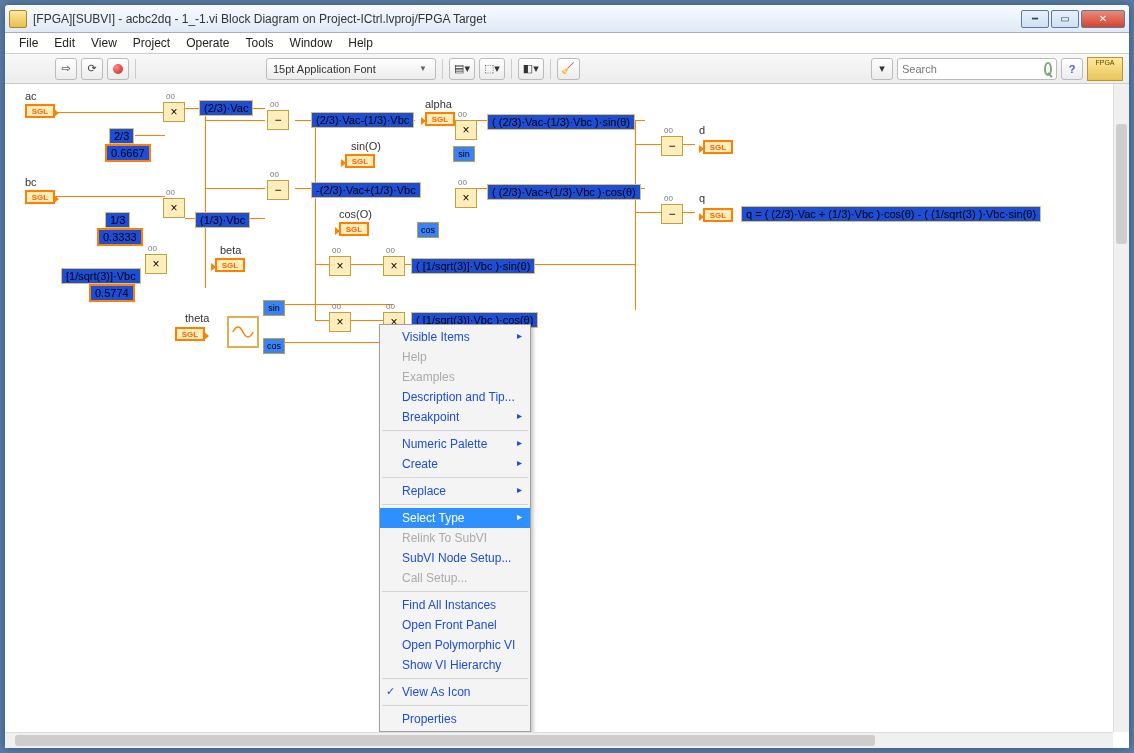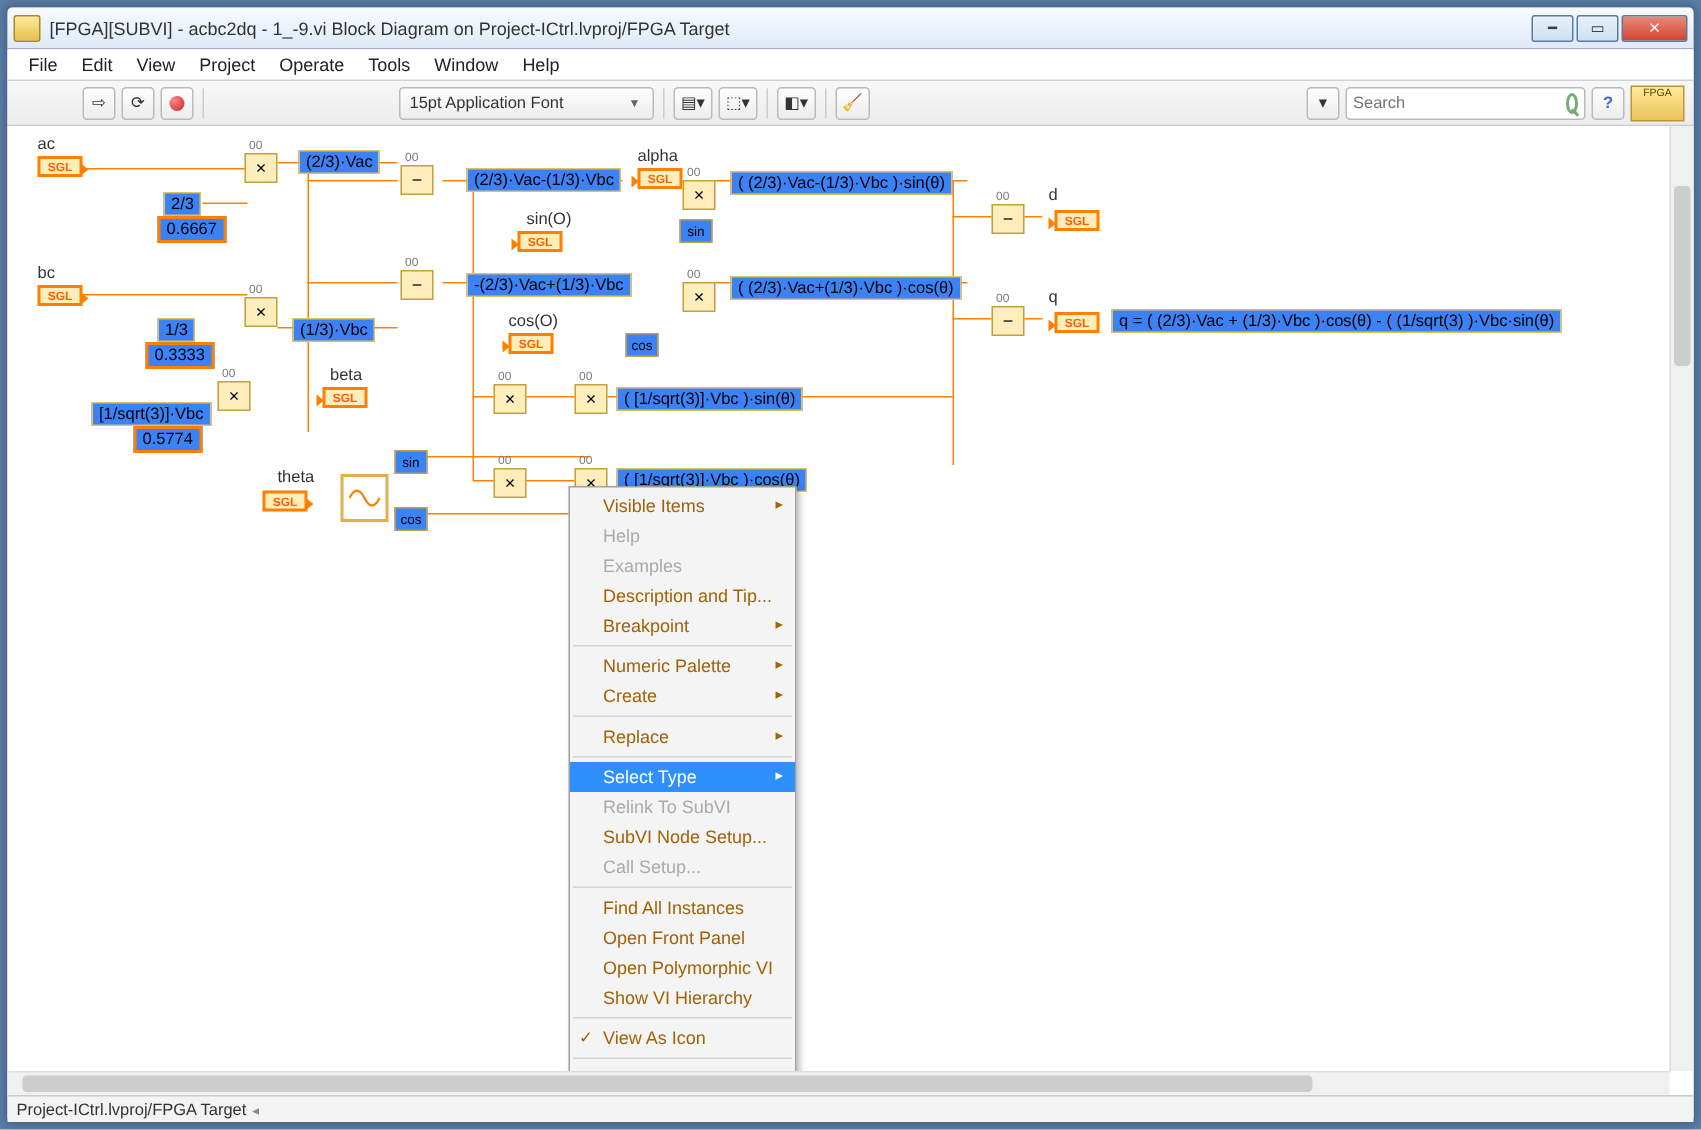"[FPGA][SUBVI] - acbc2dq - 1_-9.vi" div.titlebar-title { text: -9.vi -> -1.vi }
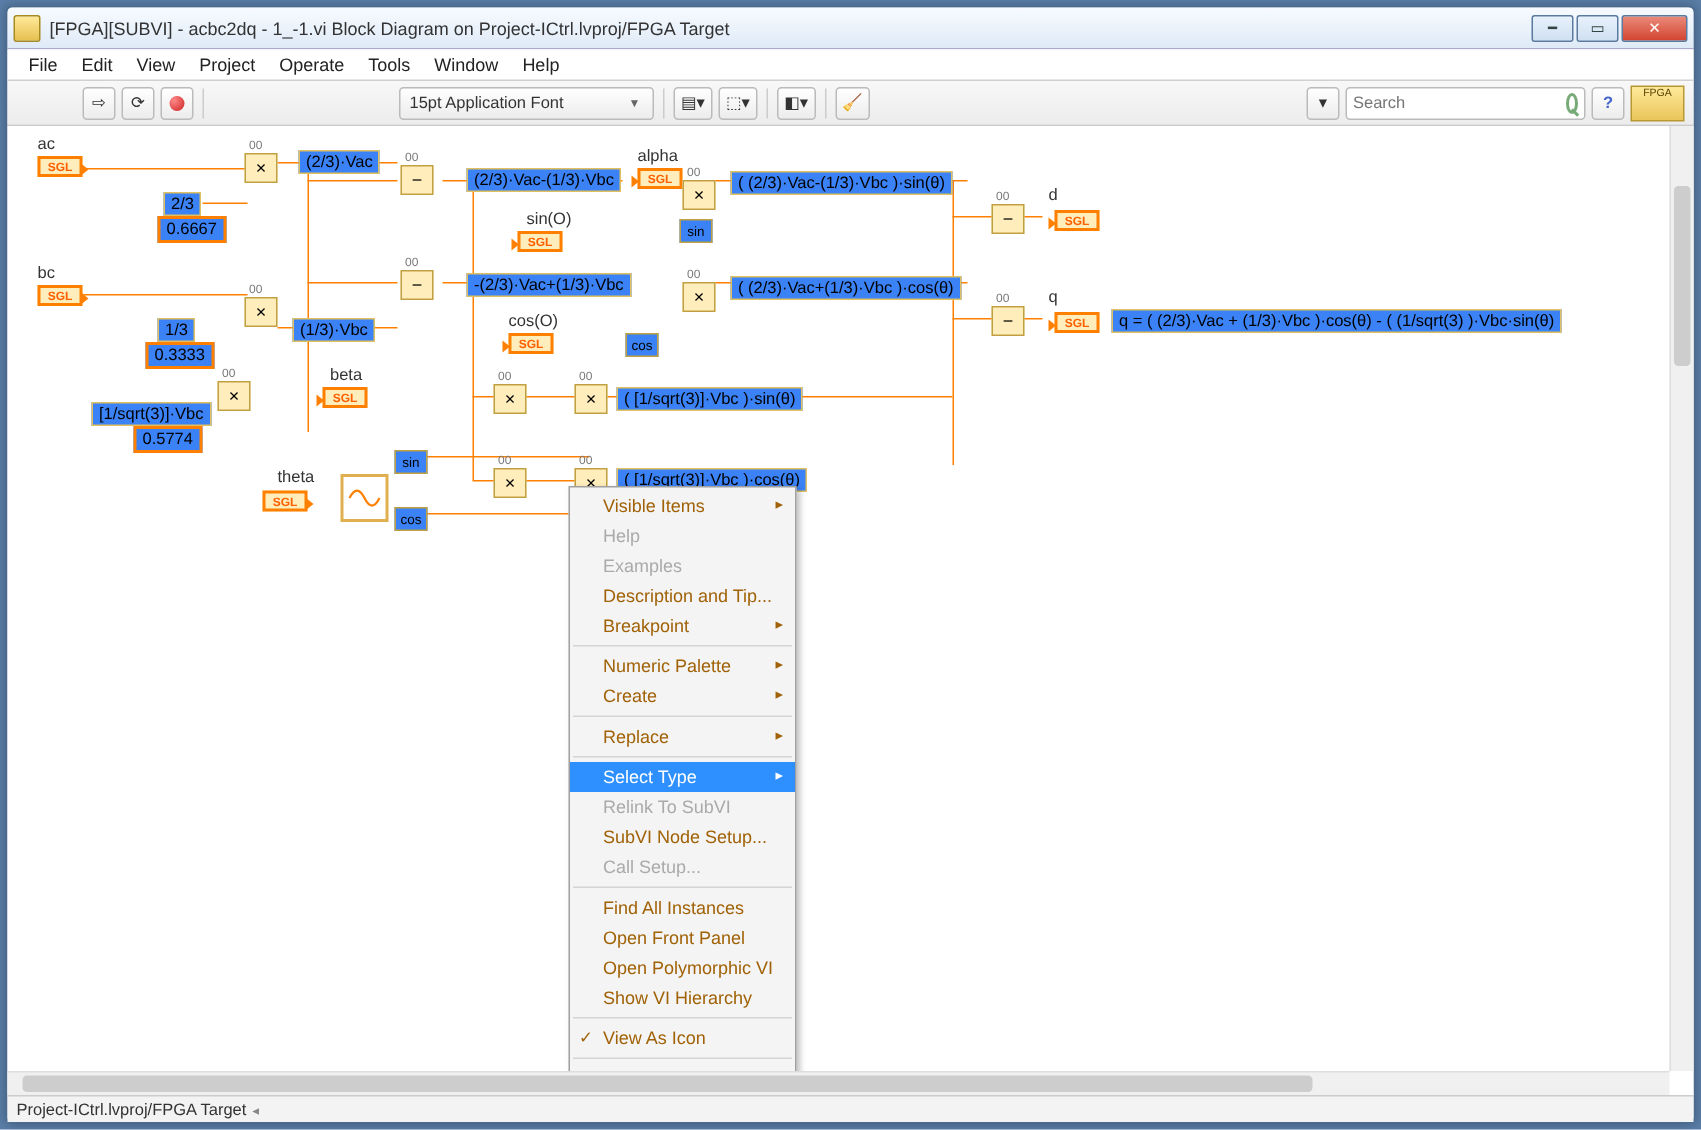"(2/3)·Vac" .ybox { background: #3b82f6 -> #1d4ed8 }
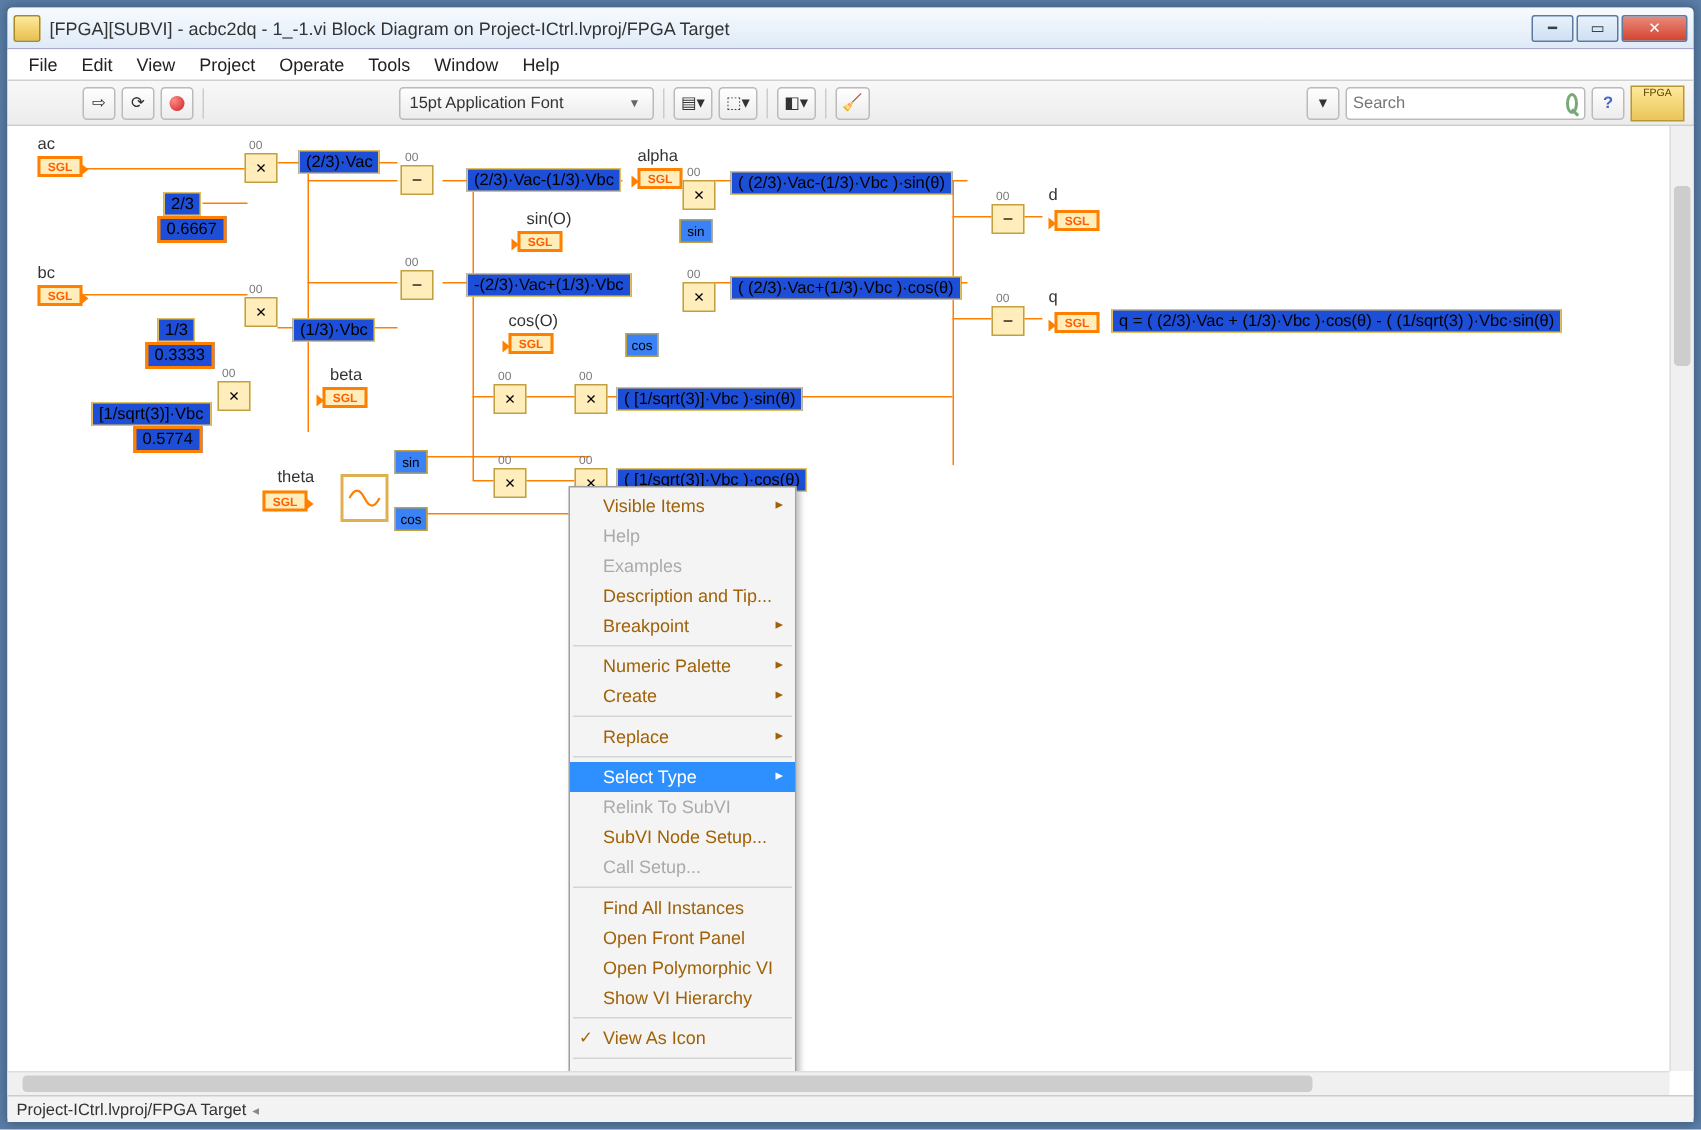"Visible Items" .ctx .item { color: #a16207 -> #1d4ed8 }
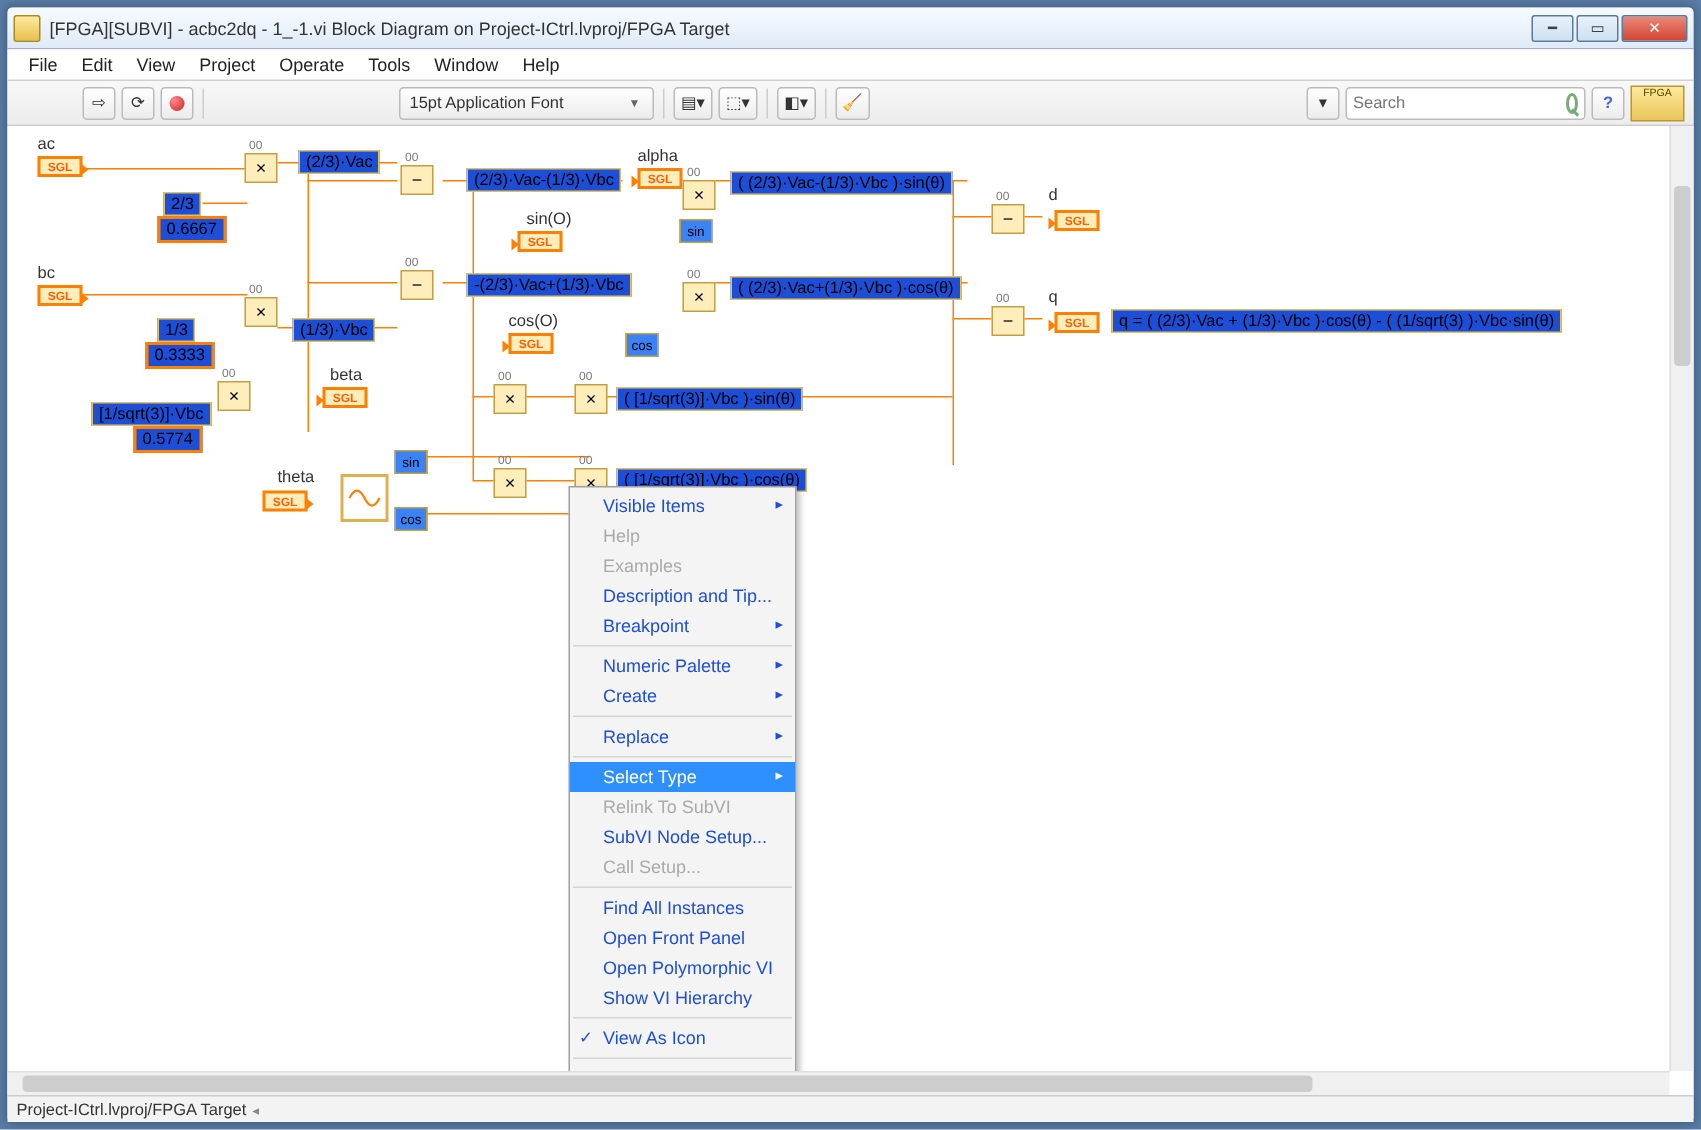"Project-ICtrl.lvproj/FPGA Target" div.status { html: <div> <span>Project-ICtrl.lvproj/FPGA Target</span> <span>◂</span> </div> -> none }
